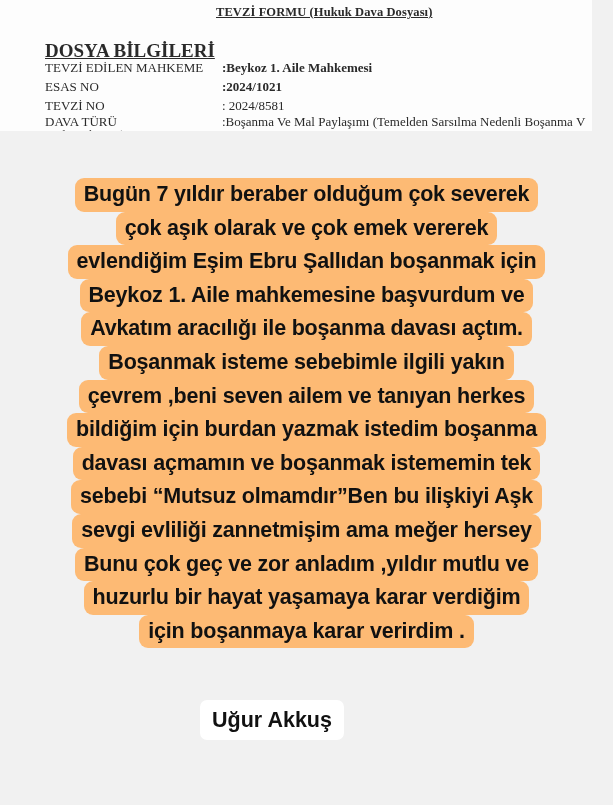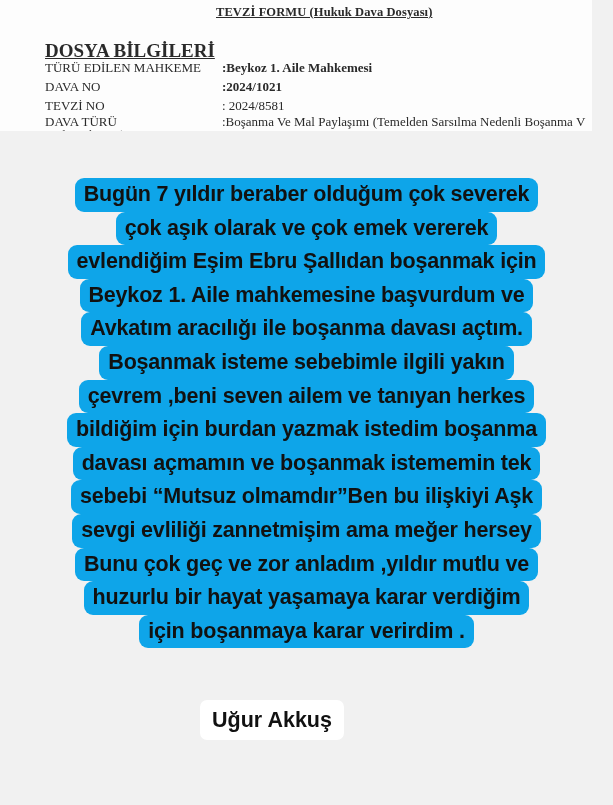"TÜRÜ EDİLEN MAHKEME" span.k { text: TÜRÜ -> TEVZİ }
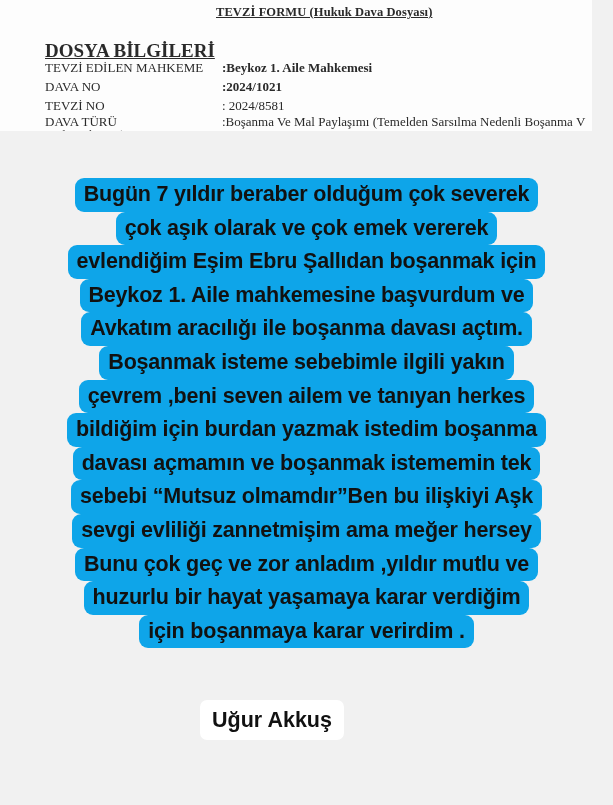"DAVA NO" span.k { text: DAVA -> ESAS }
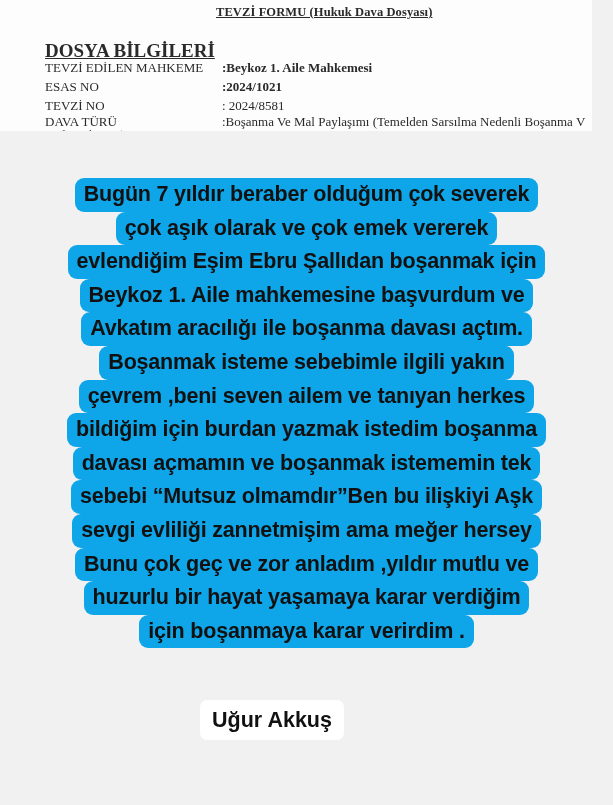"Bugün 7 yıldır beraber olduğum" .line span { background: #0ea5e9 -> #fdba74 }
